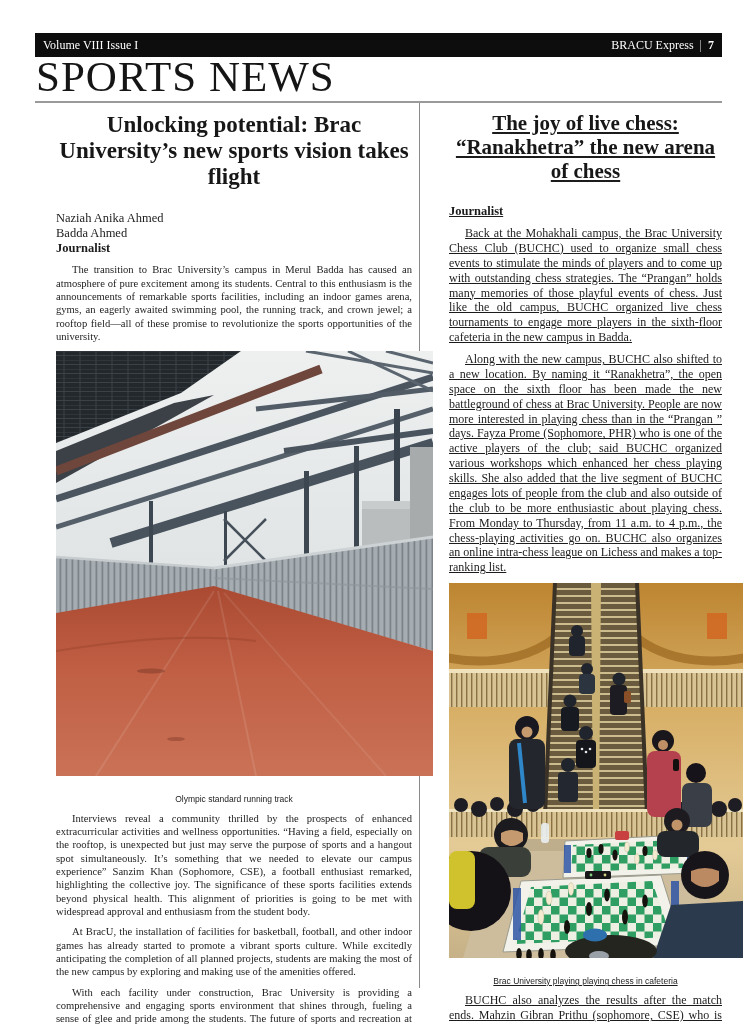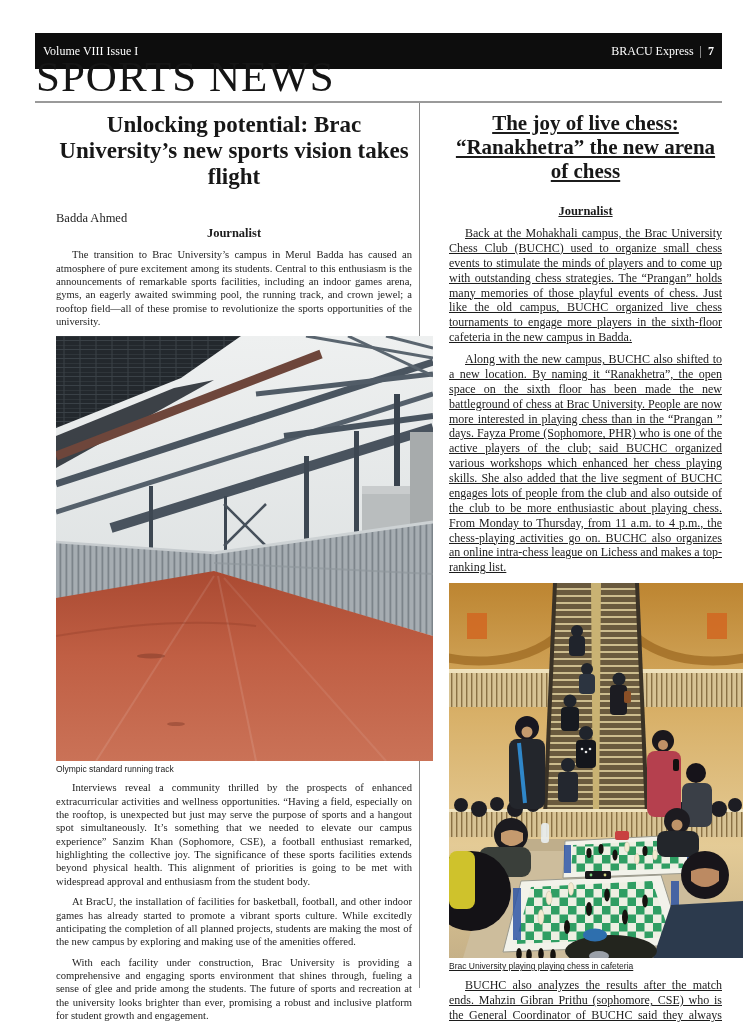"Volume VIII Issue I" .masthead-bar { height: 36px -> 24px }
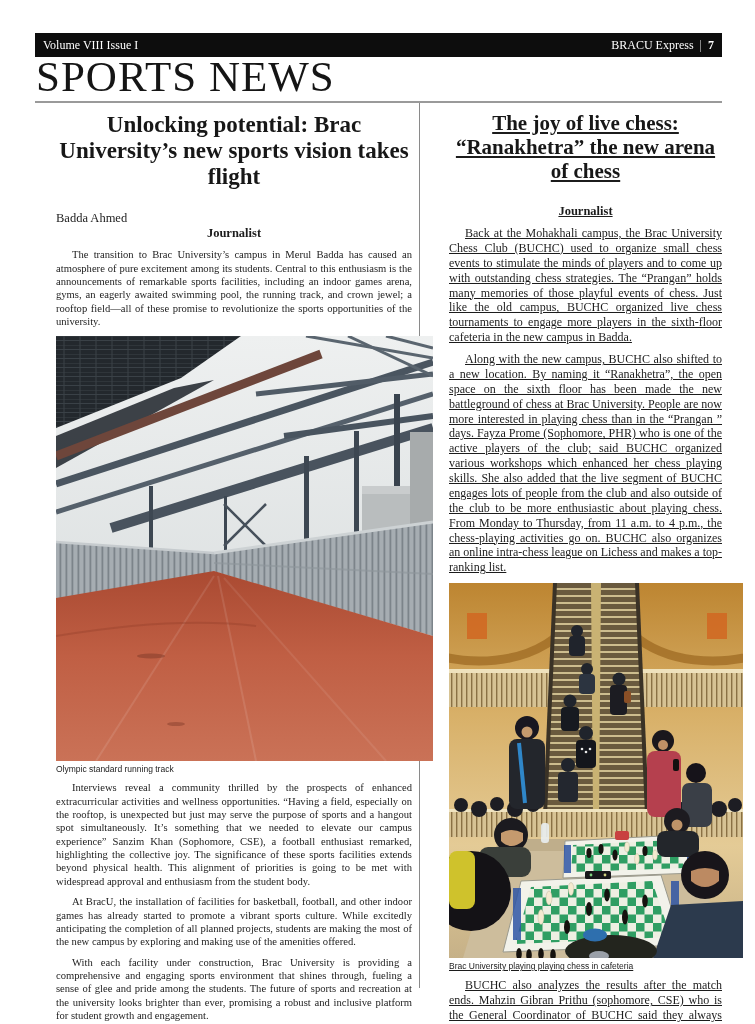"Naziah Anika Ahmed" div { html: none -> <div>Naziah Anika Ahmed</div> }
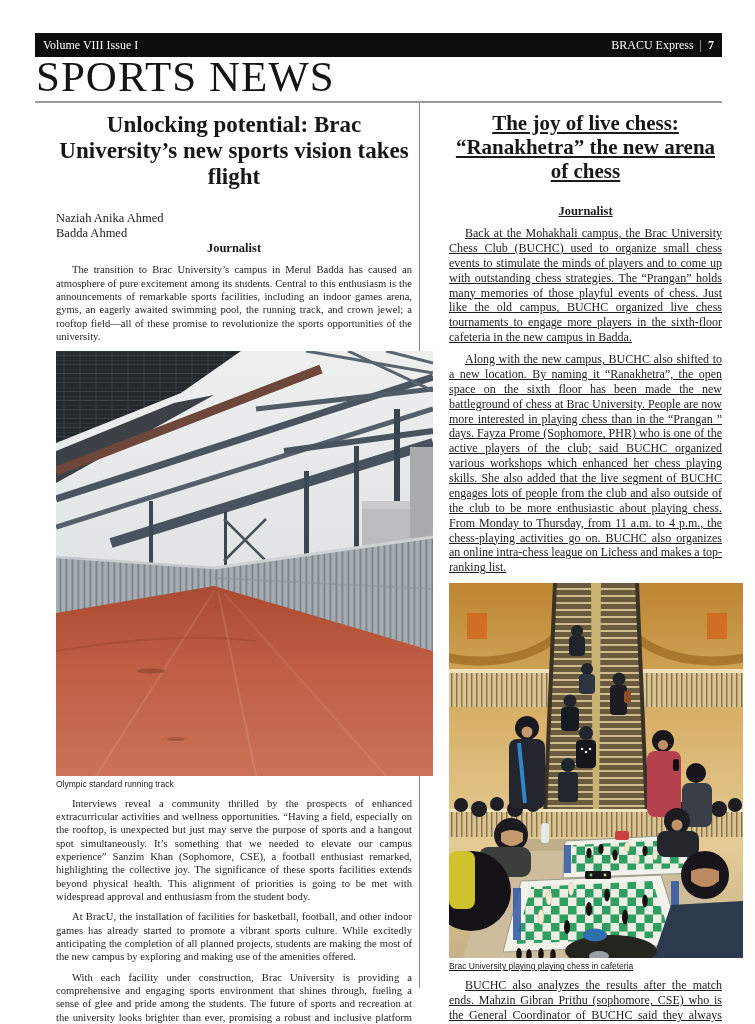"Journalist" .byline .role { text-align: center -> none }
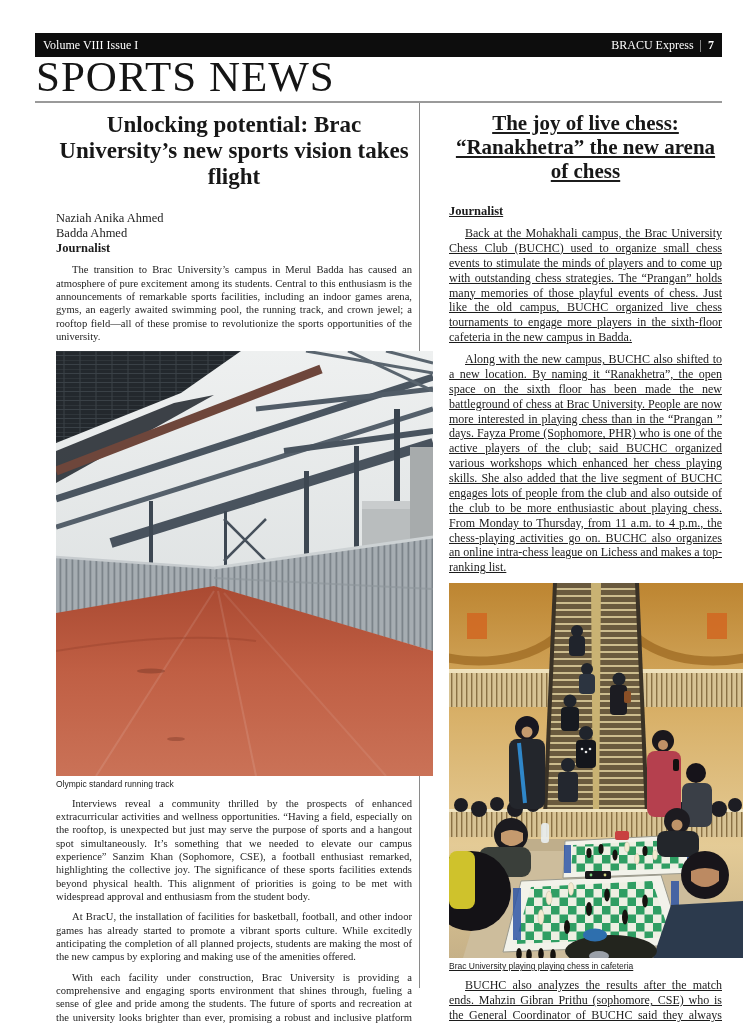"Olympic standard running track" .caption { margin-top: 3px -> 18px; text-align: left -> center }
